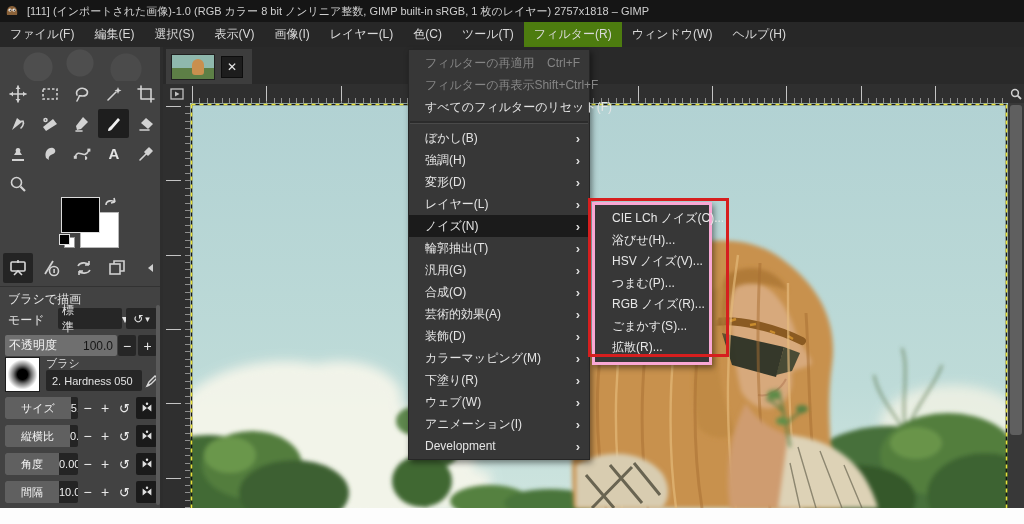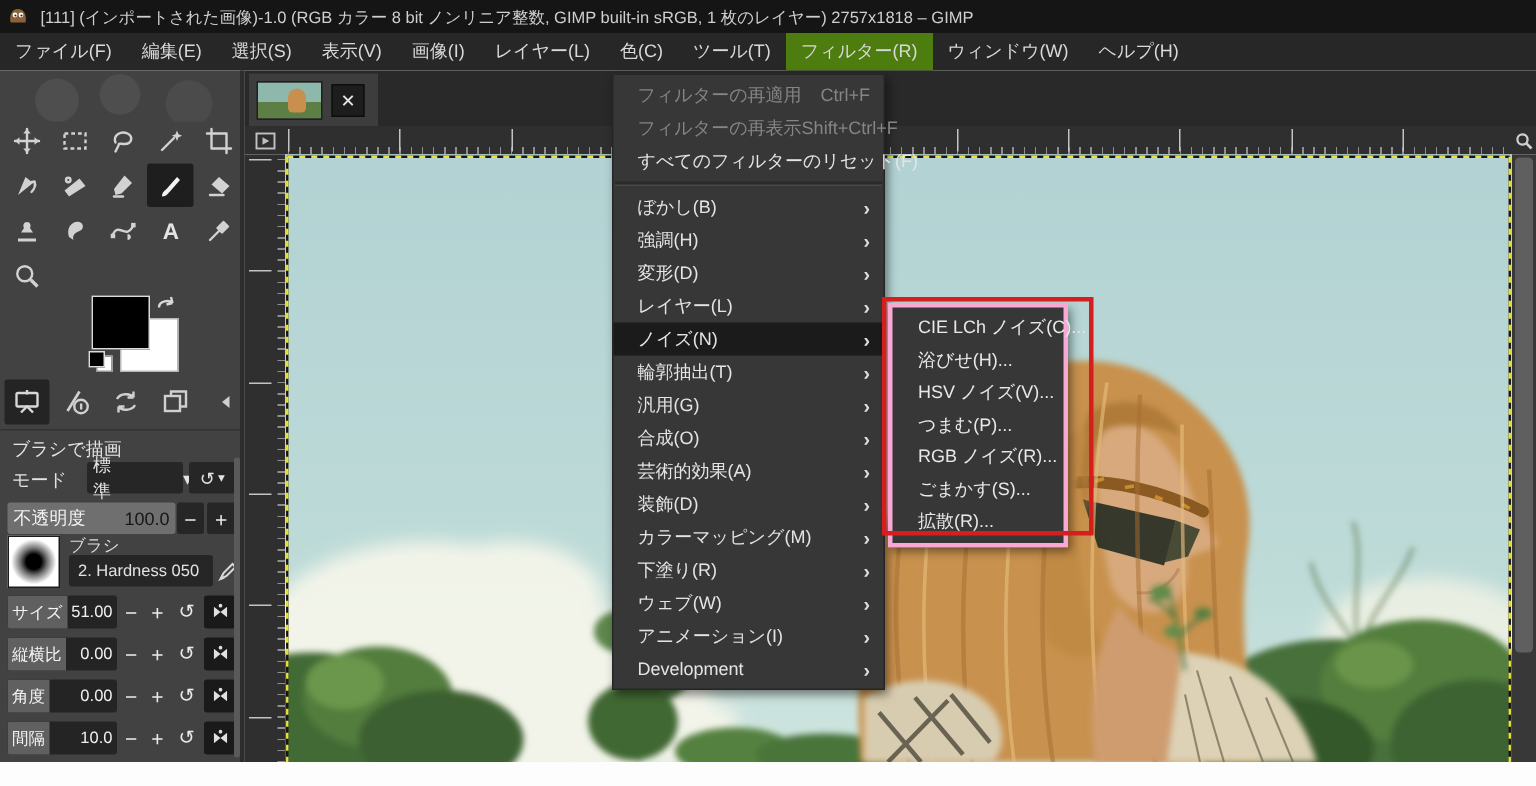"サイズ" .s-label { padding: 4px 3px -> 4px 16px }
